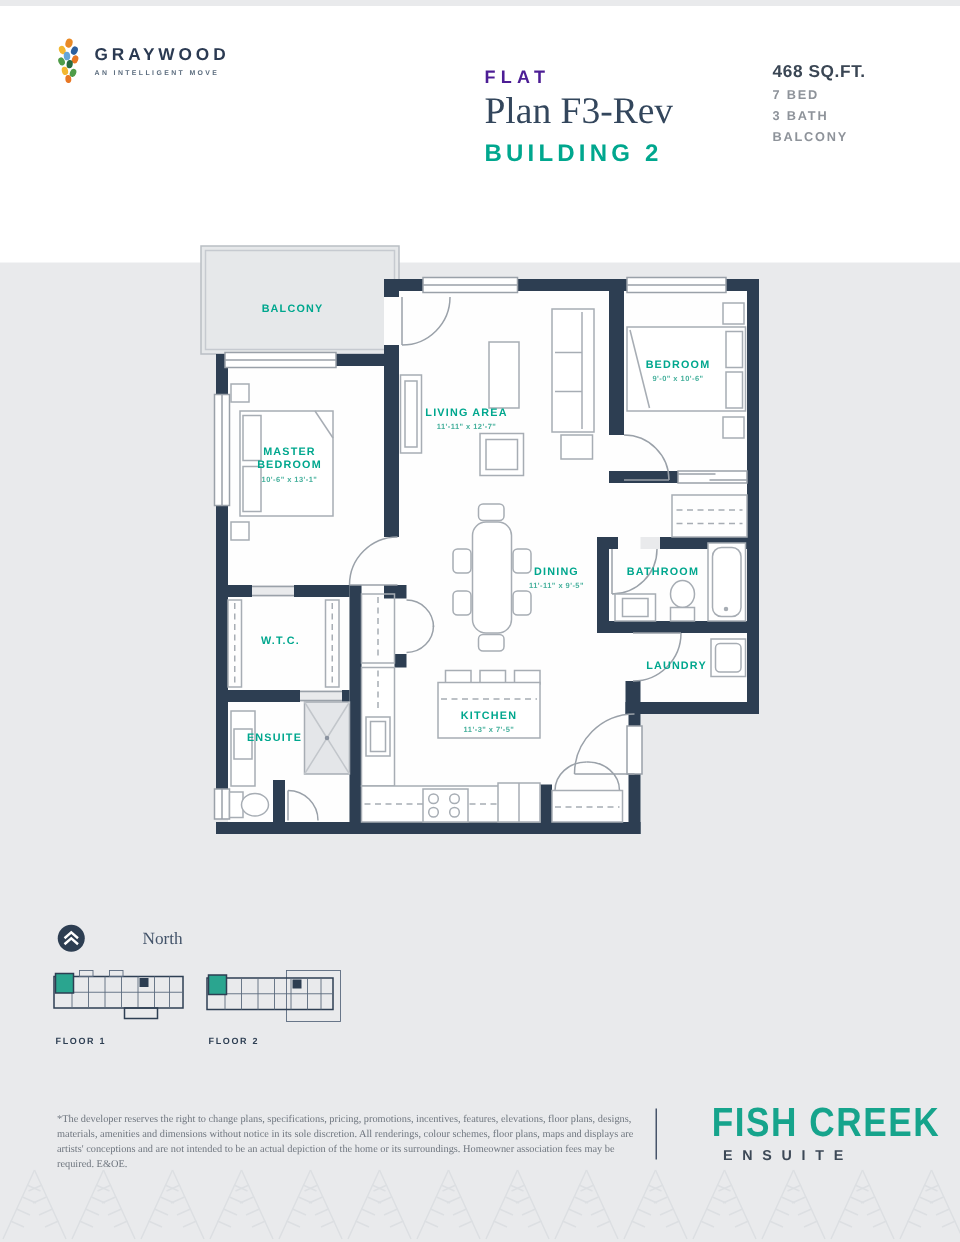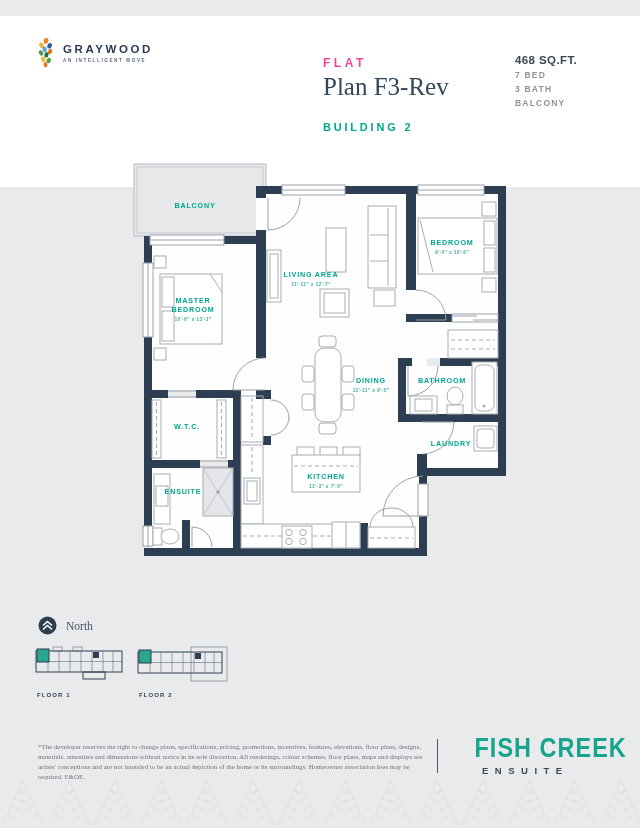"GRAYWOOD" .hdr { top: 16px -> 4px }
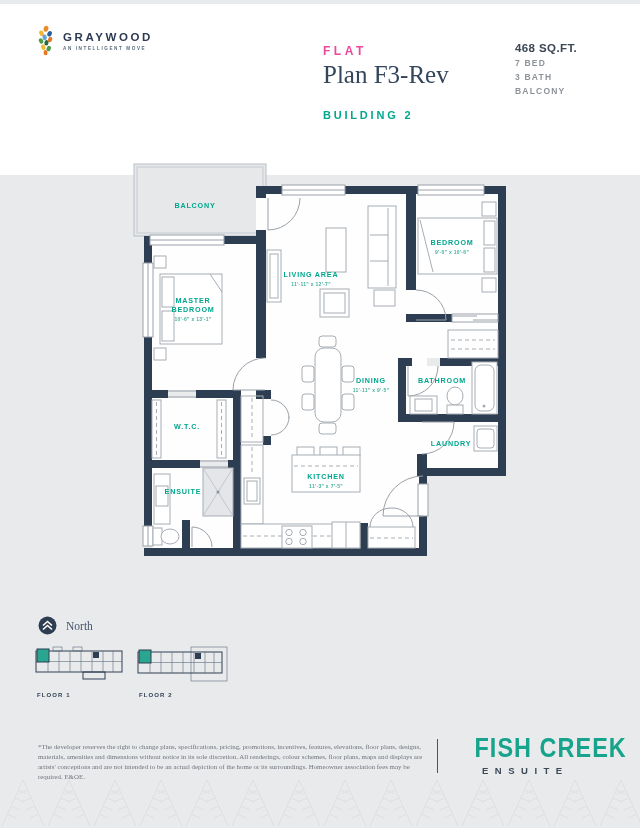"FLAT" .t-flat { color: #ec4899 -> #4c1d95 }
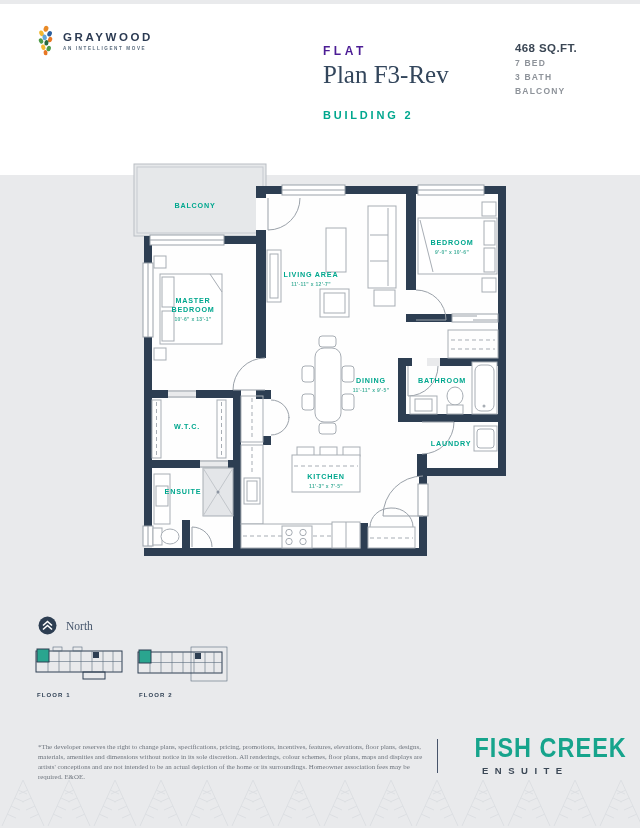"BUILDING 2" .t-bldg { font-size: 11px -> 16px; margin-top: 20px -> 5px }
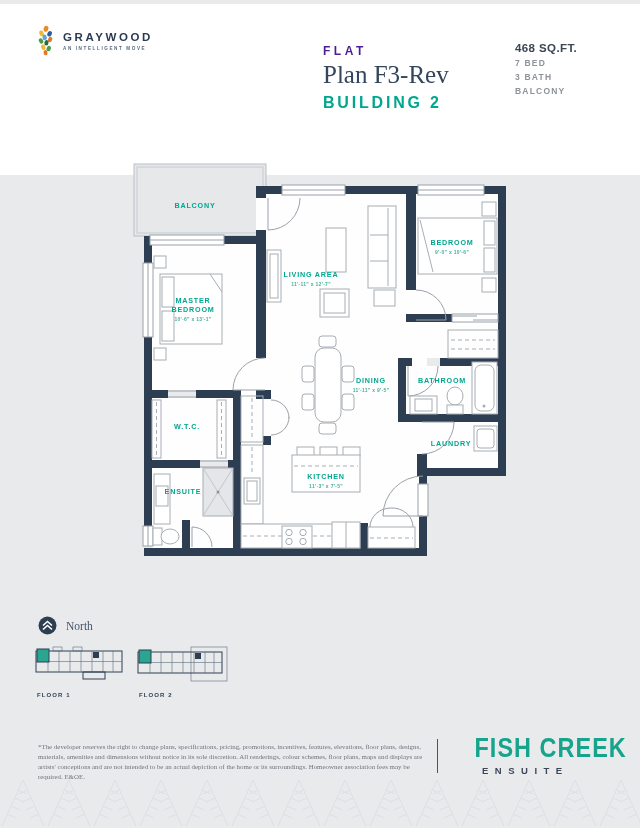"North" .compass { gap: none -> 29px }
